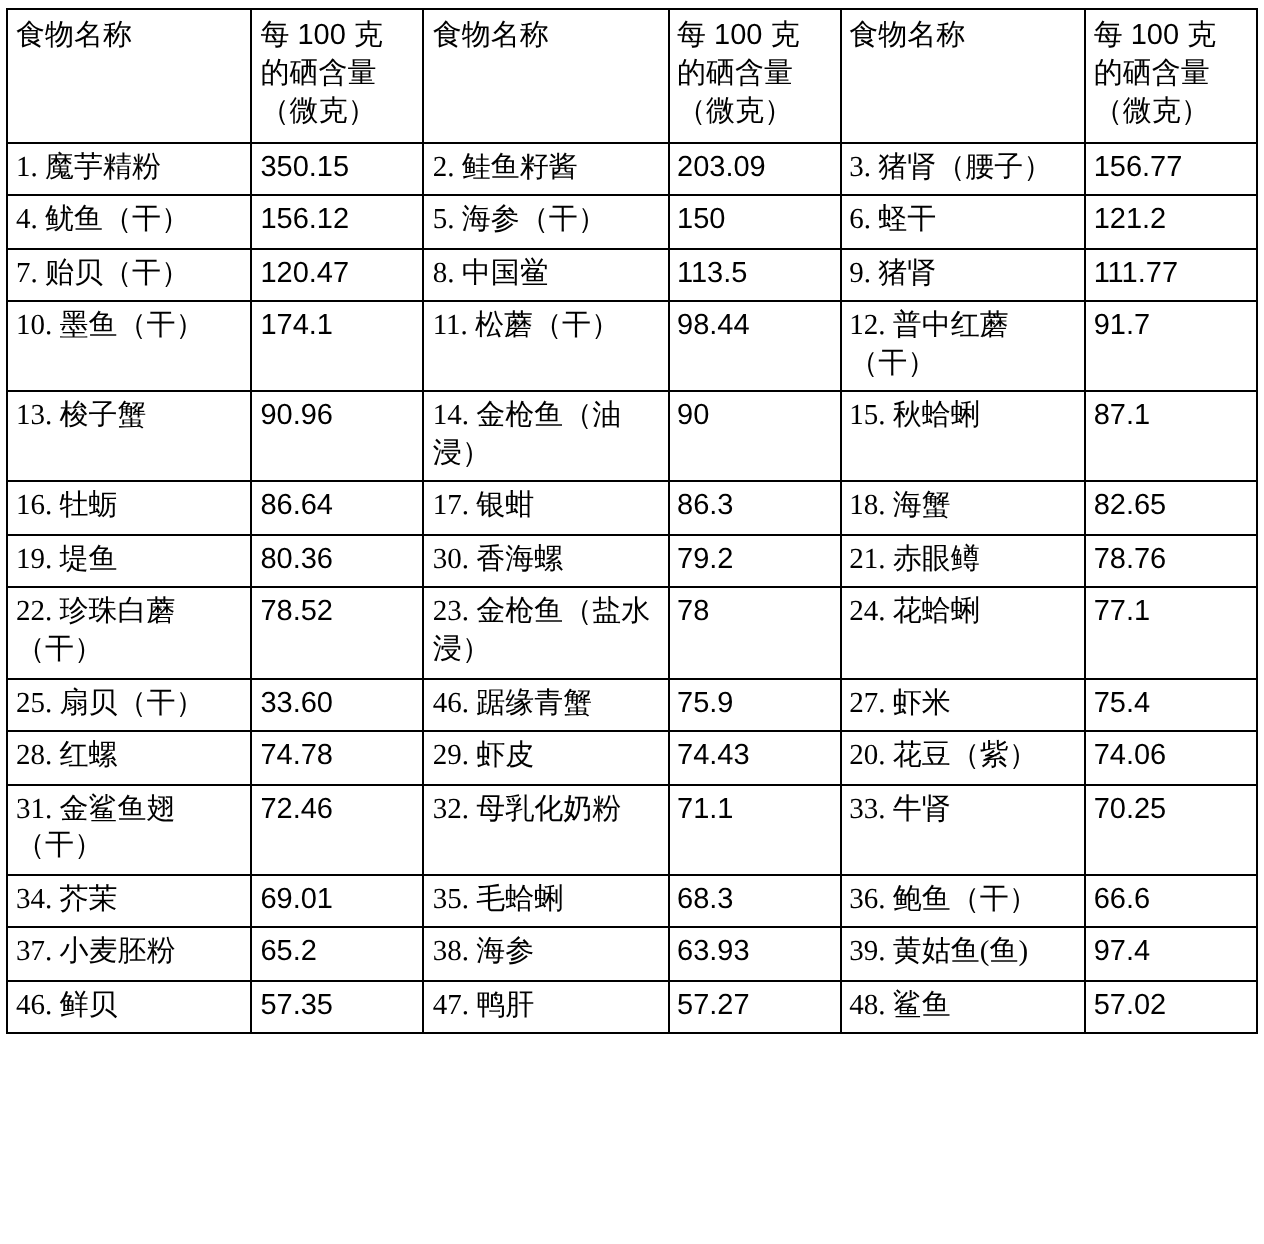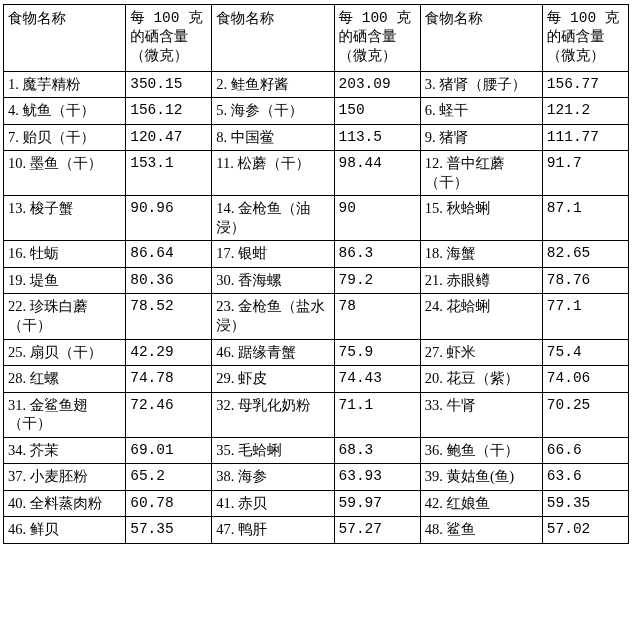"每 100 克" td.val-cell, th.val-cell { font-family: Liberation Mono, monospace -> Liberation Sans, sans-serif }
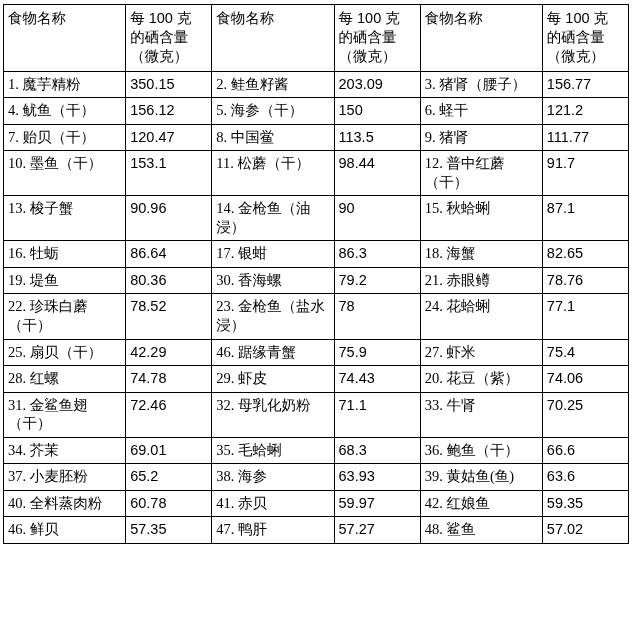"153.1" td.val-cell { text: 153.1 -> 174.1 }
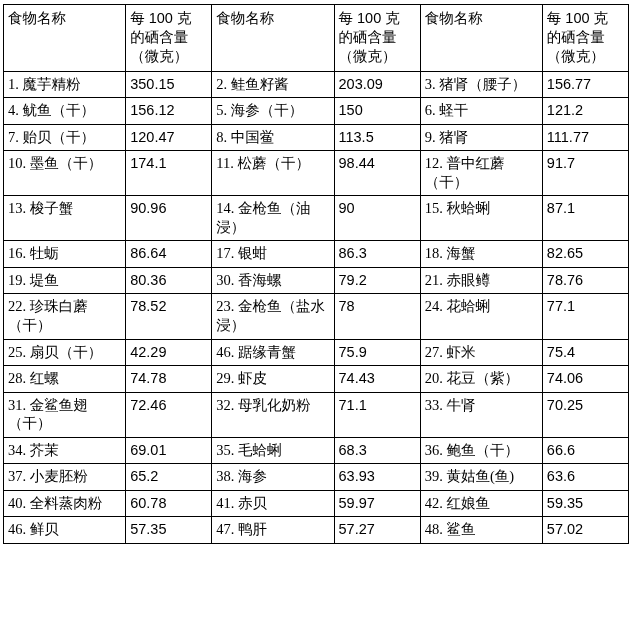"42.29" td.val-cell { text: 42.29 -> 33.60 }
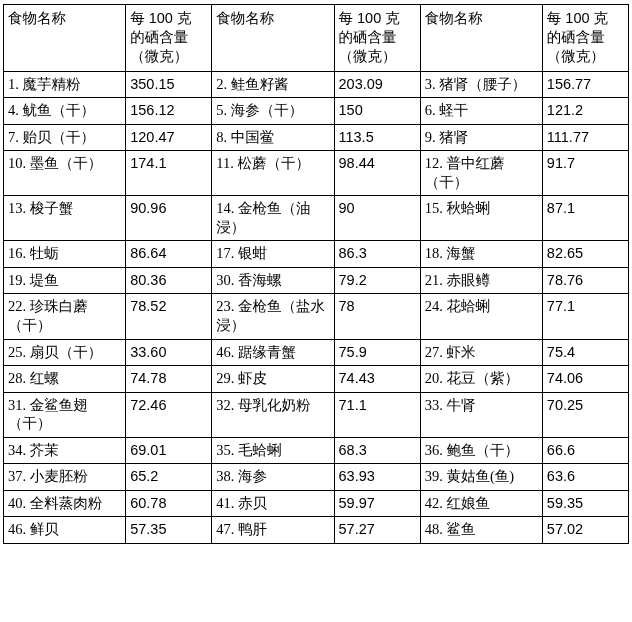"63.6" td.val-cell { text: 63.6 -> 97.4 }
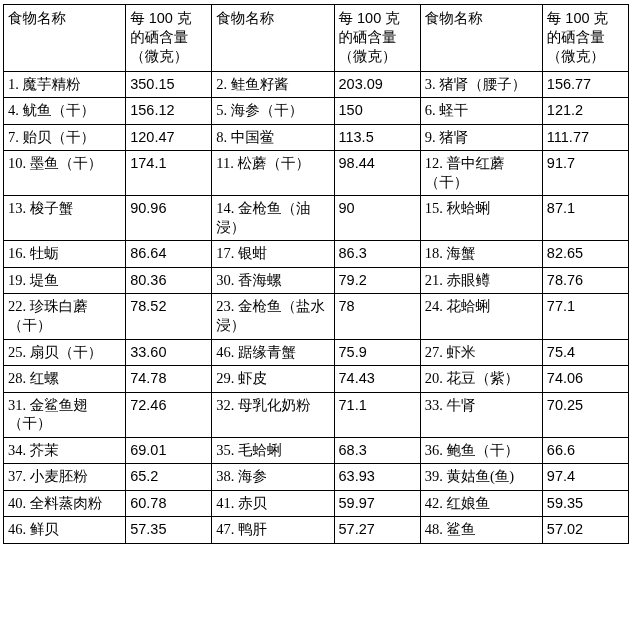"40. 全料蒸肉粉" tr { html: <tr> <td>40. 全料蒸肉粉</td> <td>60.78</td> <td>41. 赤贝</td> <td>59.97</td> <td>42. 红娘鱼</td> <td>59.35</td> </tr> -> none }
